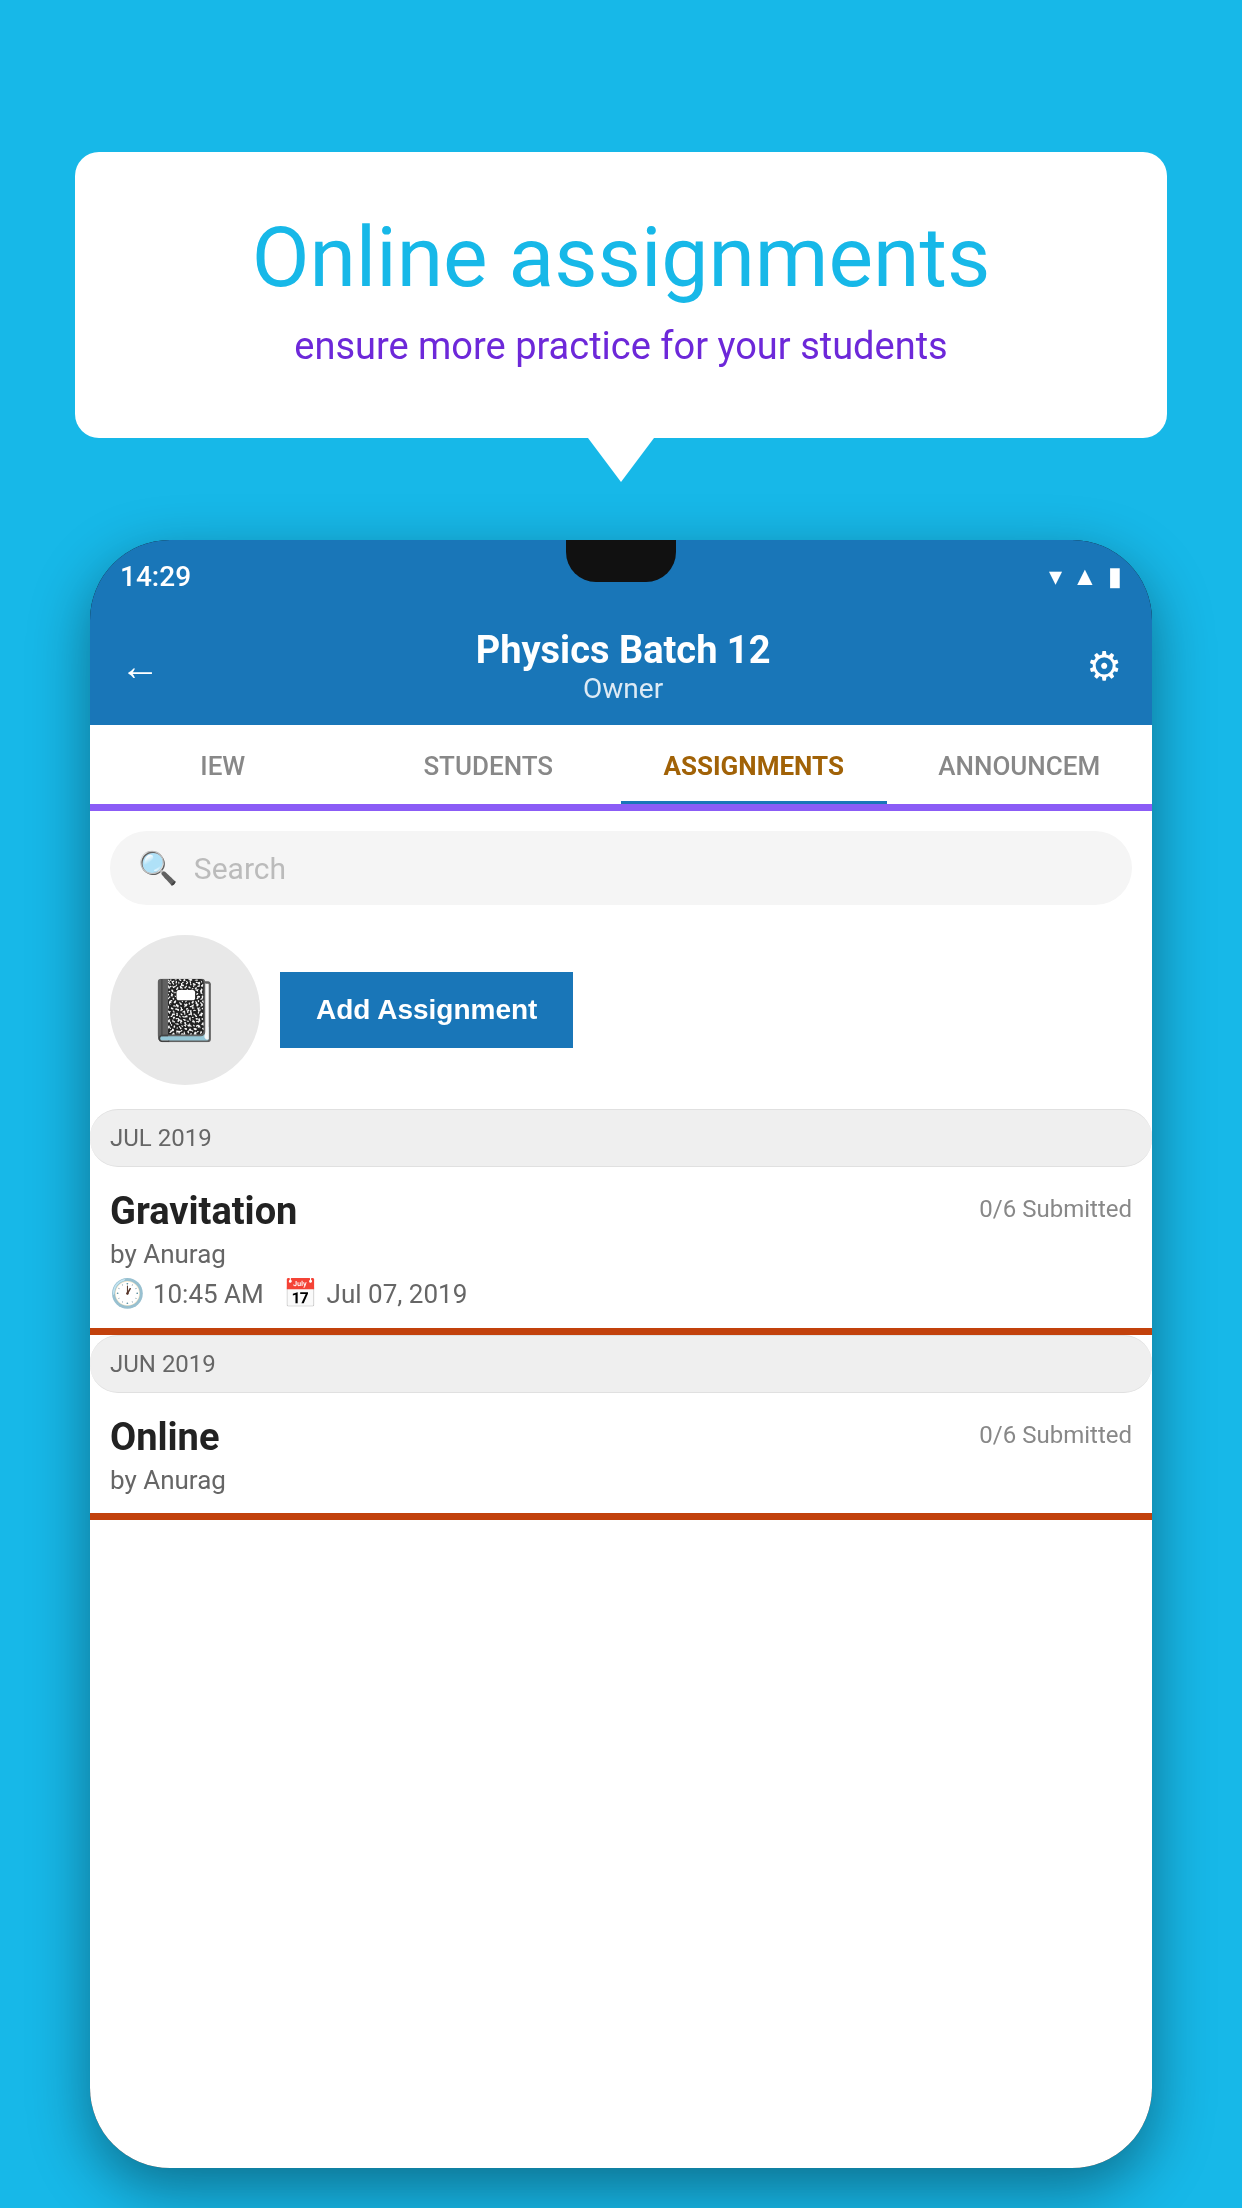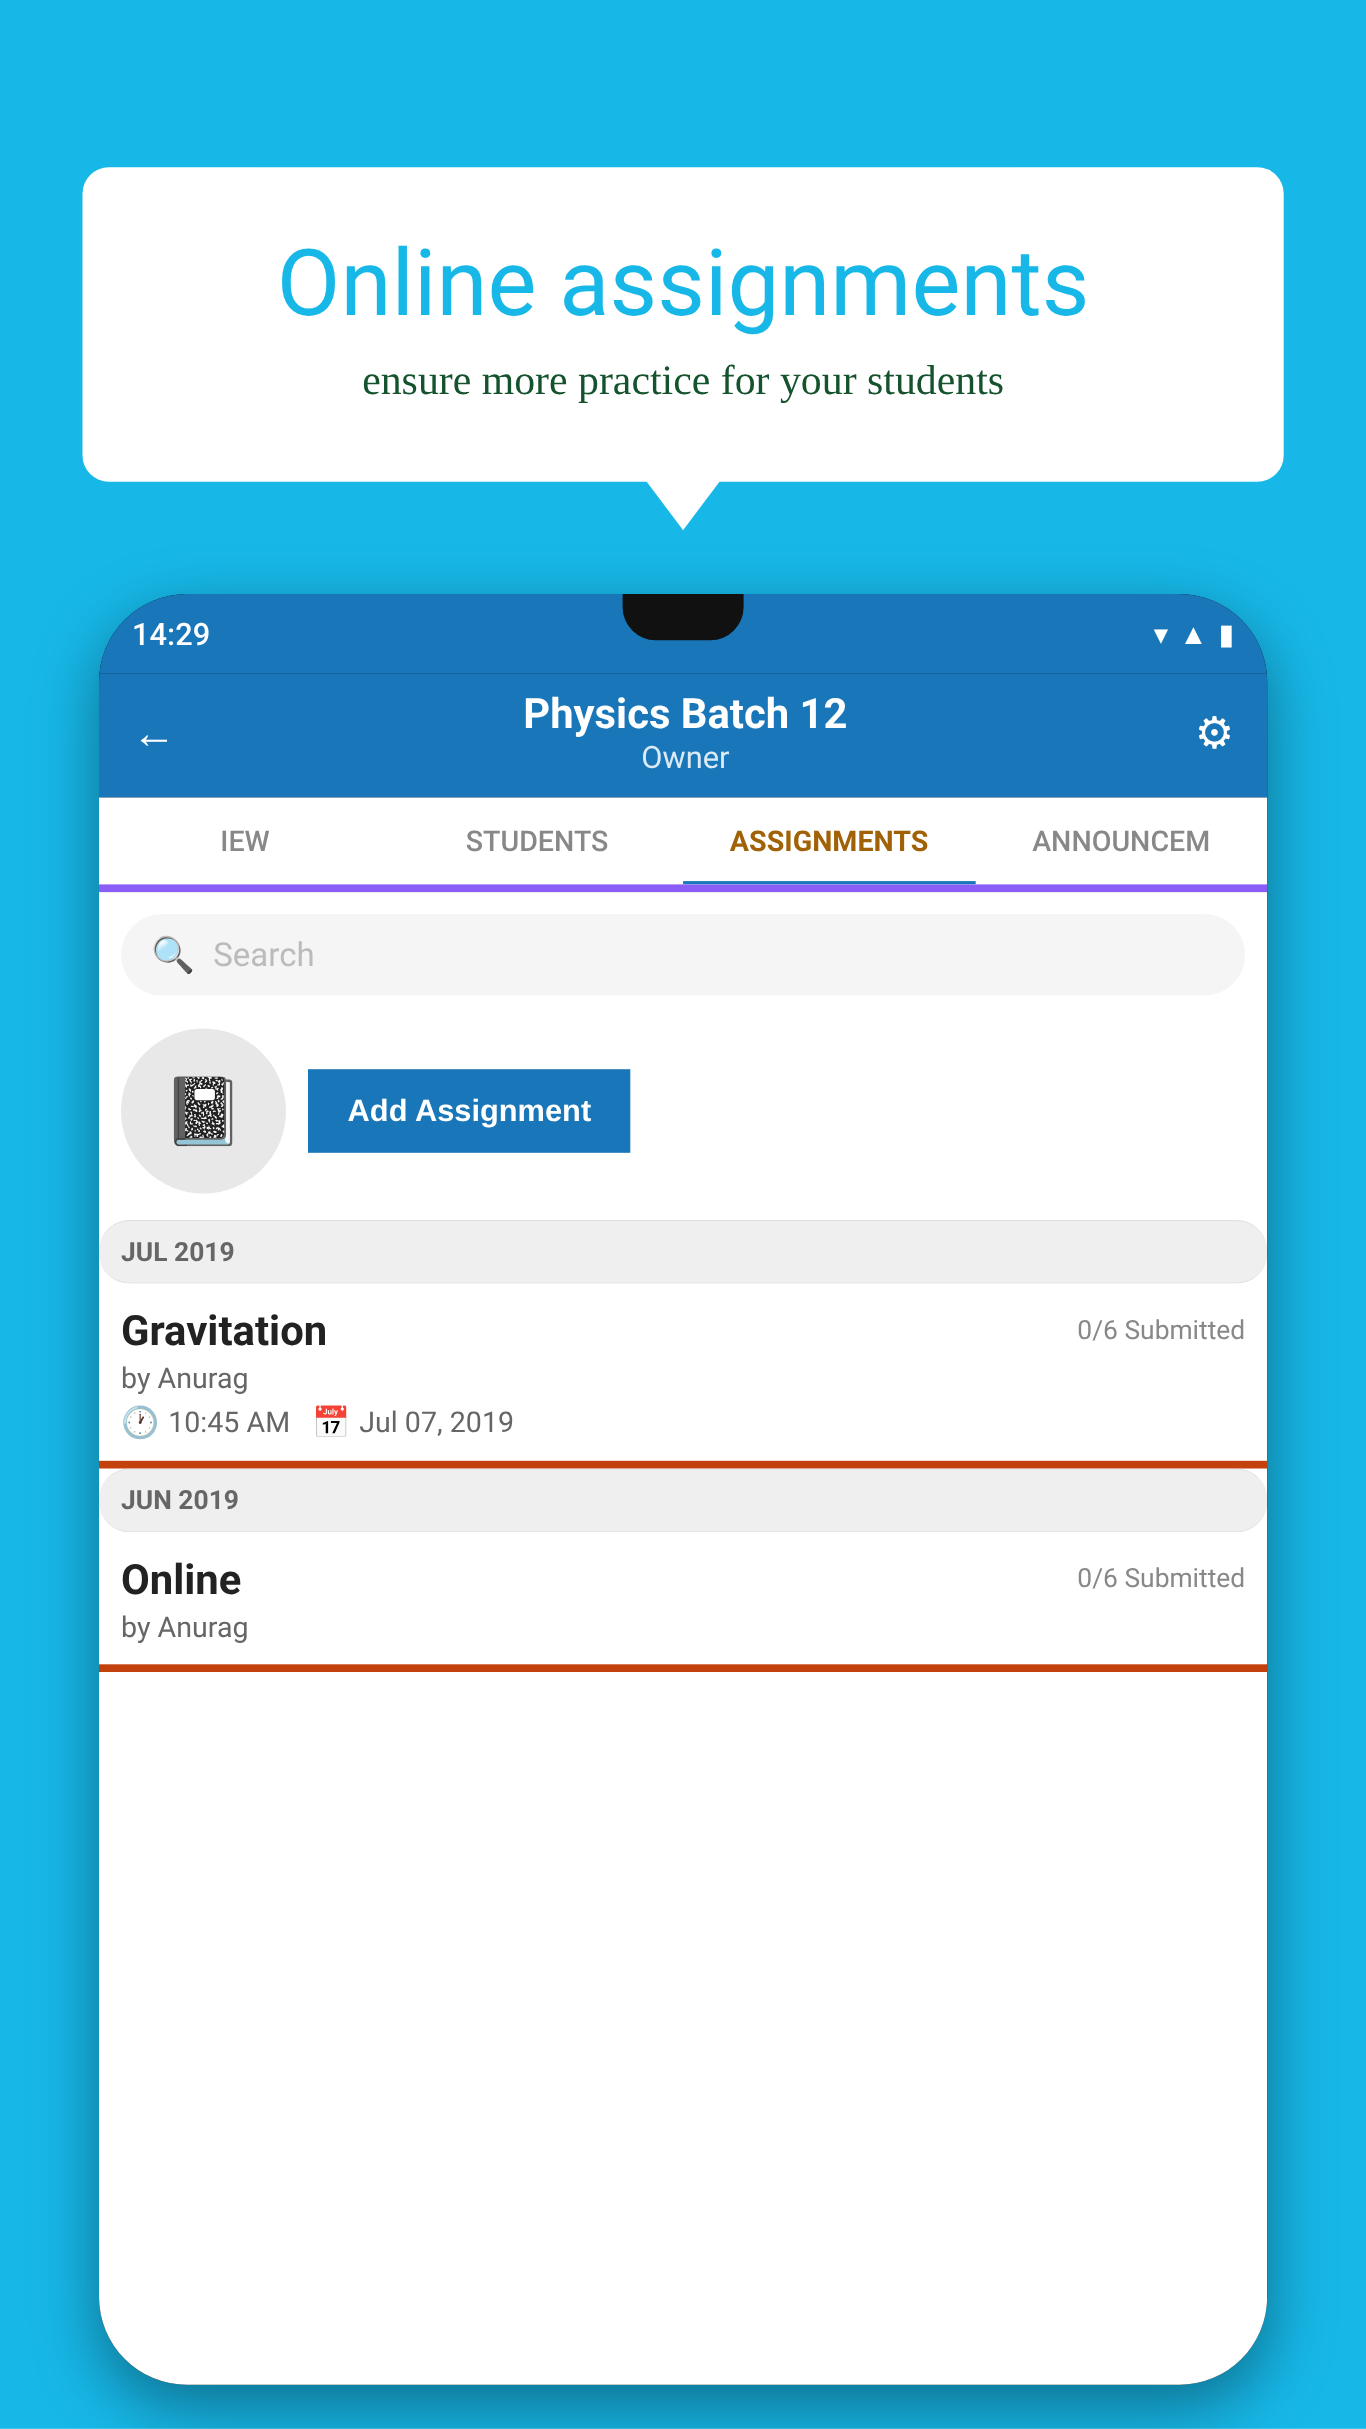"ensure more practice for your" .bubble-subtitle { color: #14532d -> #6d28d9; font-family: Liberation Serif, serif -> none }
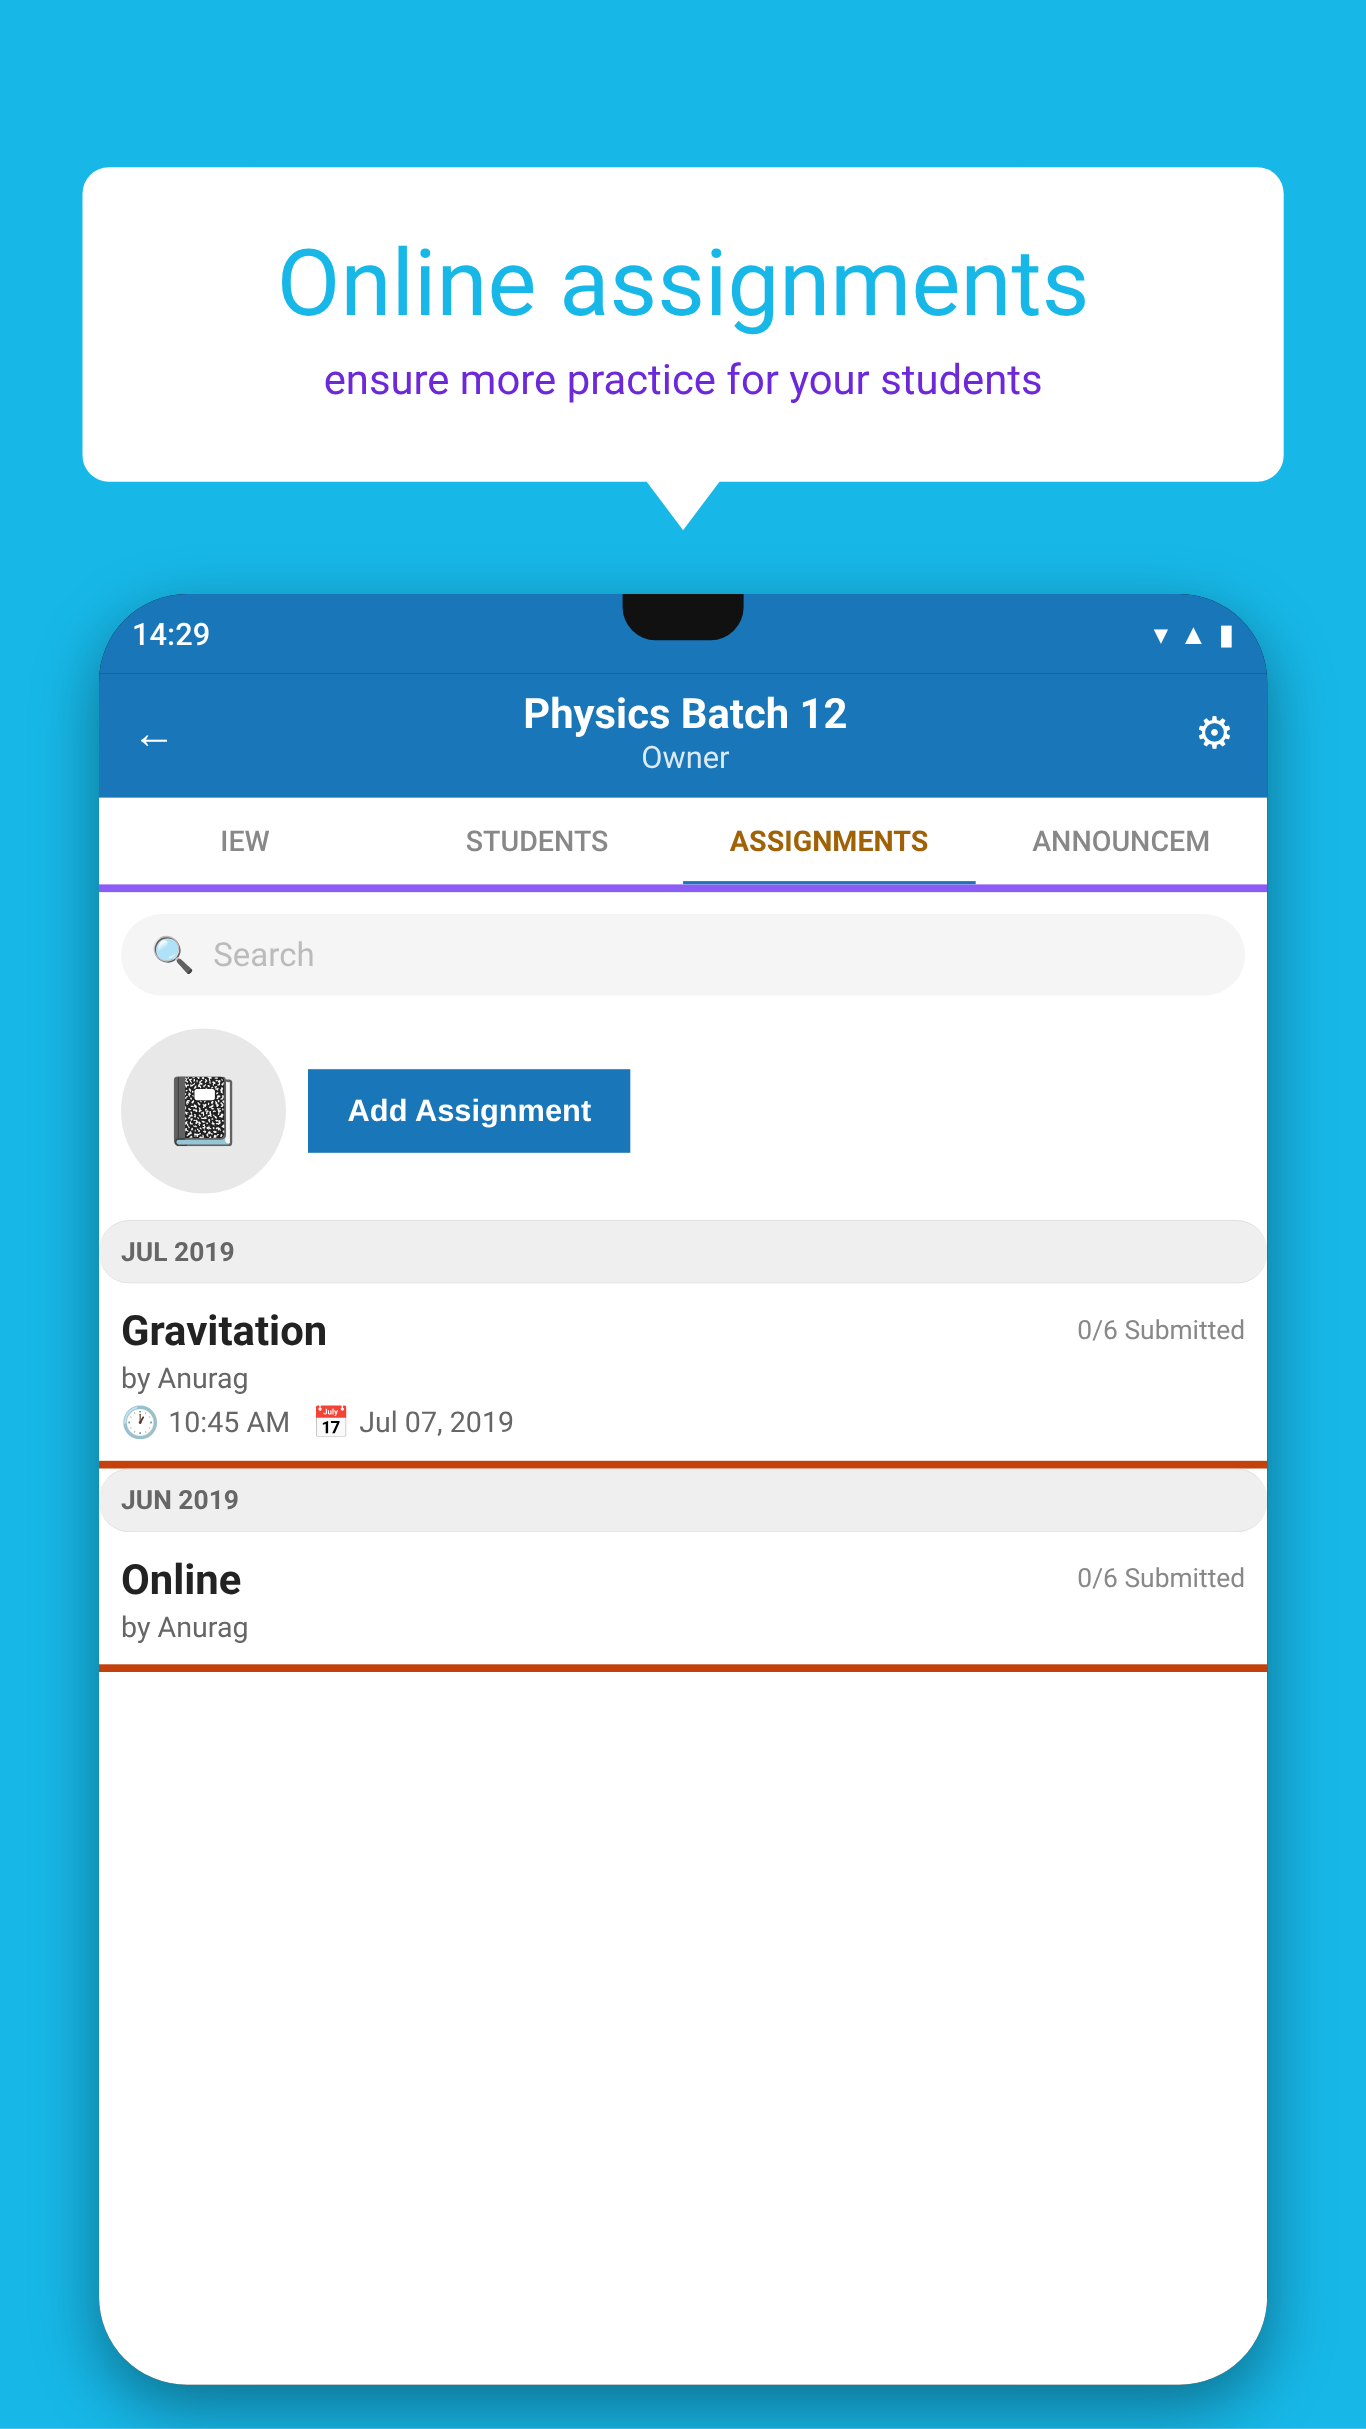"JUL 2019" .section-divider { font-weight: 700 -> 400 }
